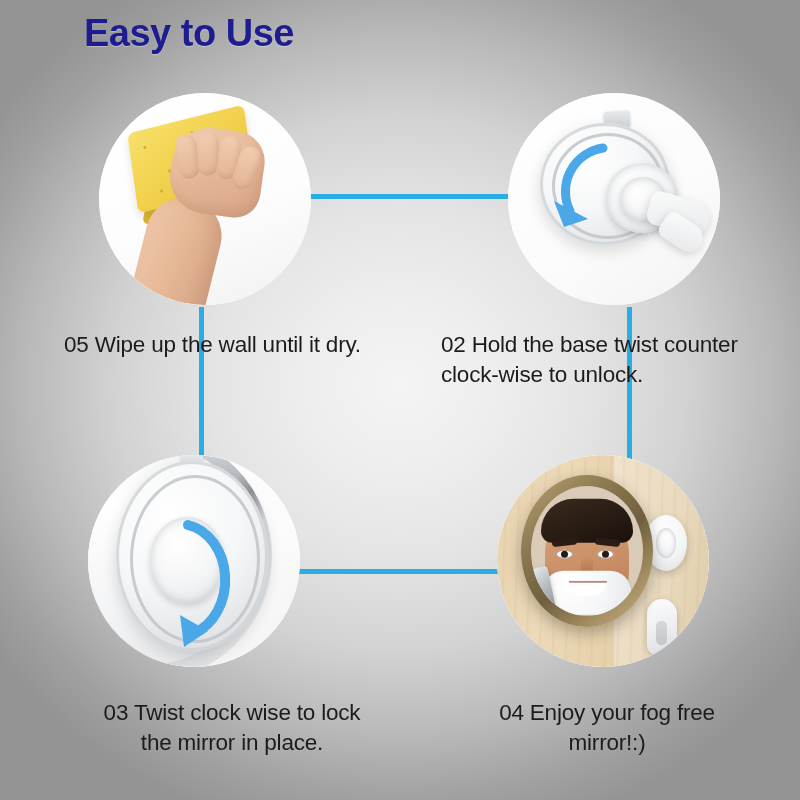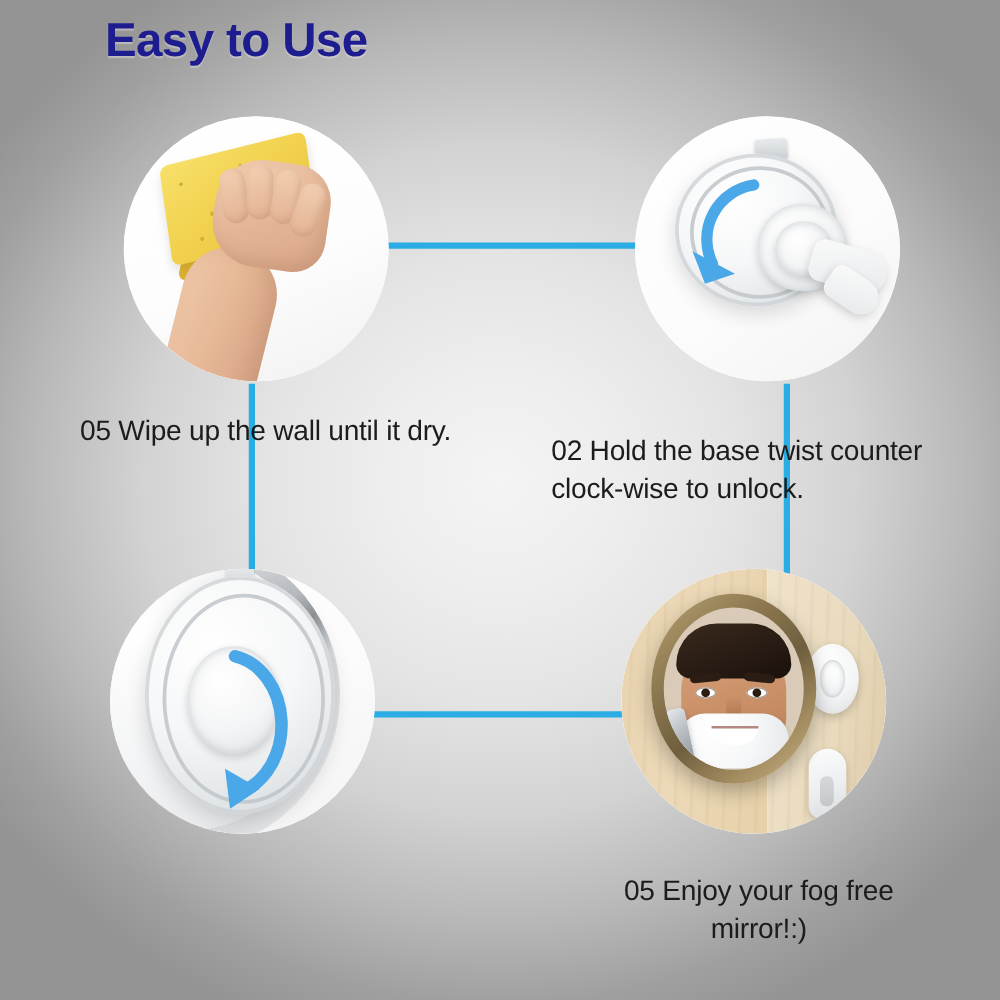"02 Hold the base twist" .caption.c2 { margin-top: 16px -> none }
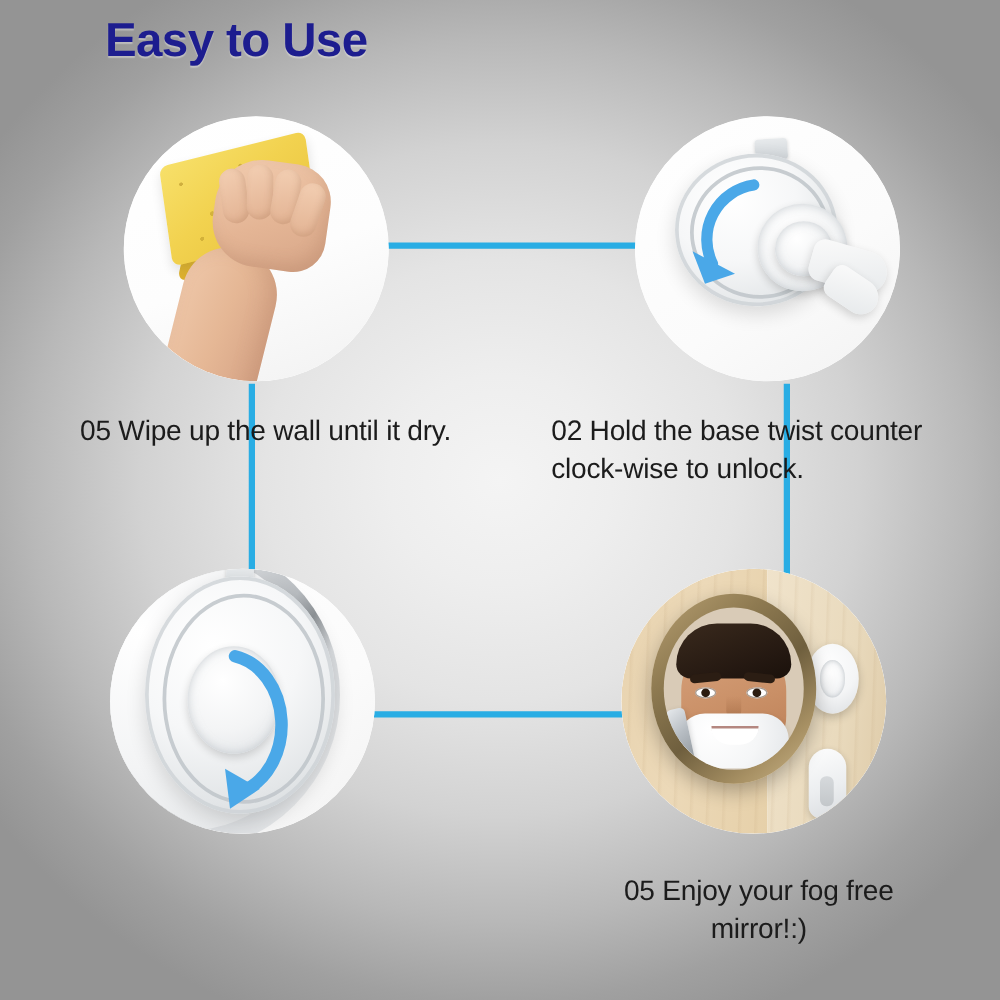"03 Twist clock wise to" div.caption { html: none -> <div>03 Twist clock wise to lock the mirror in place.</div> }
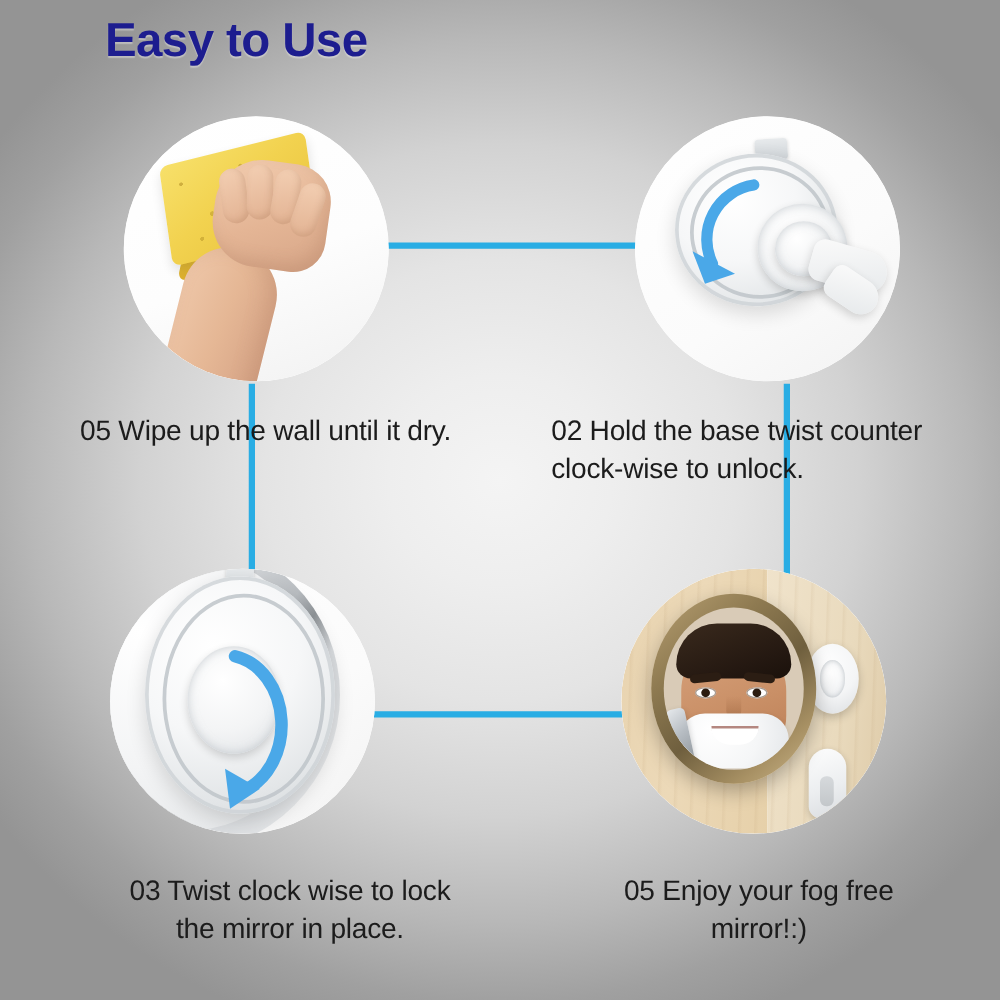"05 Enjoy your fog free" div.caption { text: 05 -> 04 }
